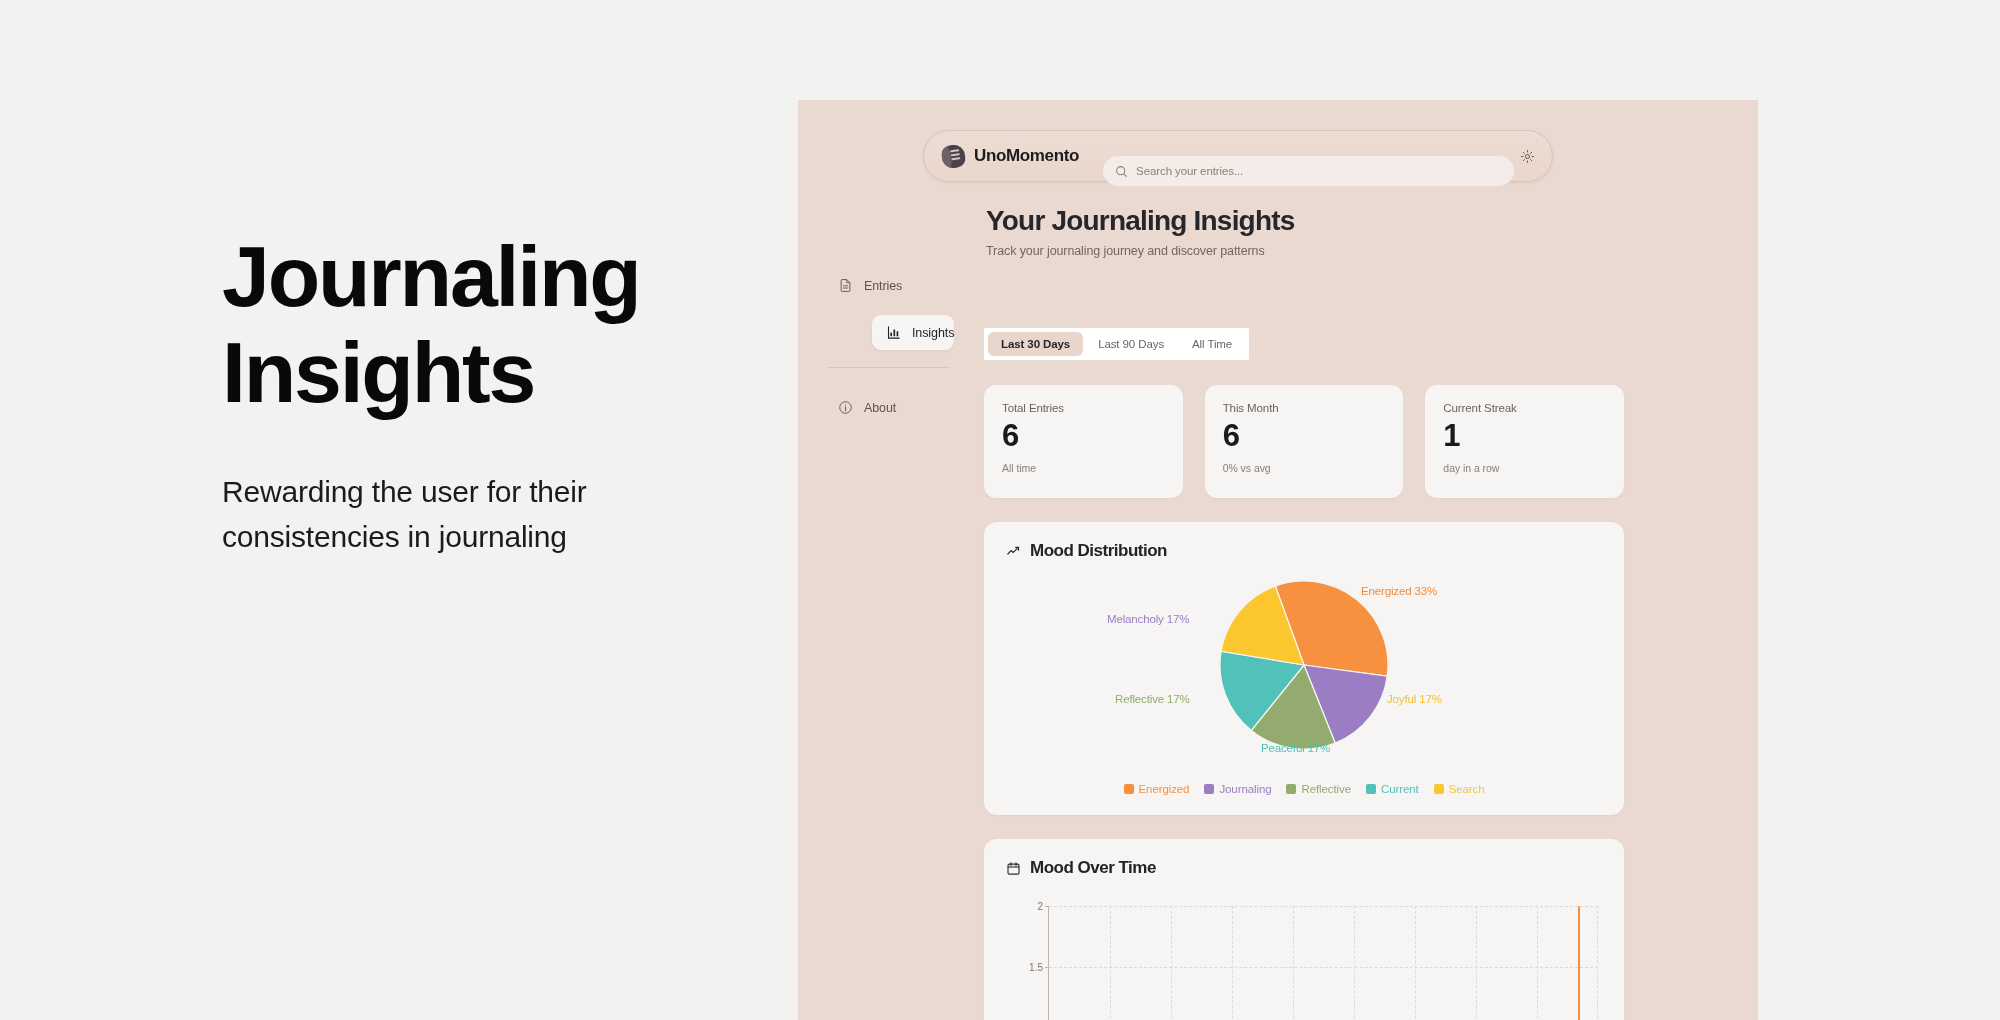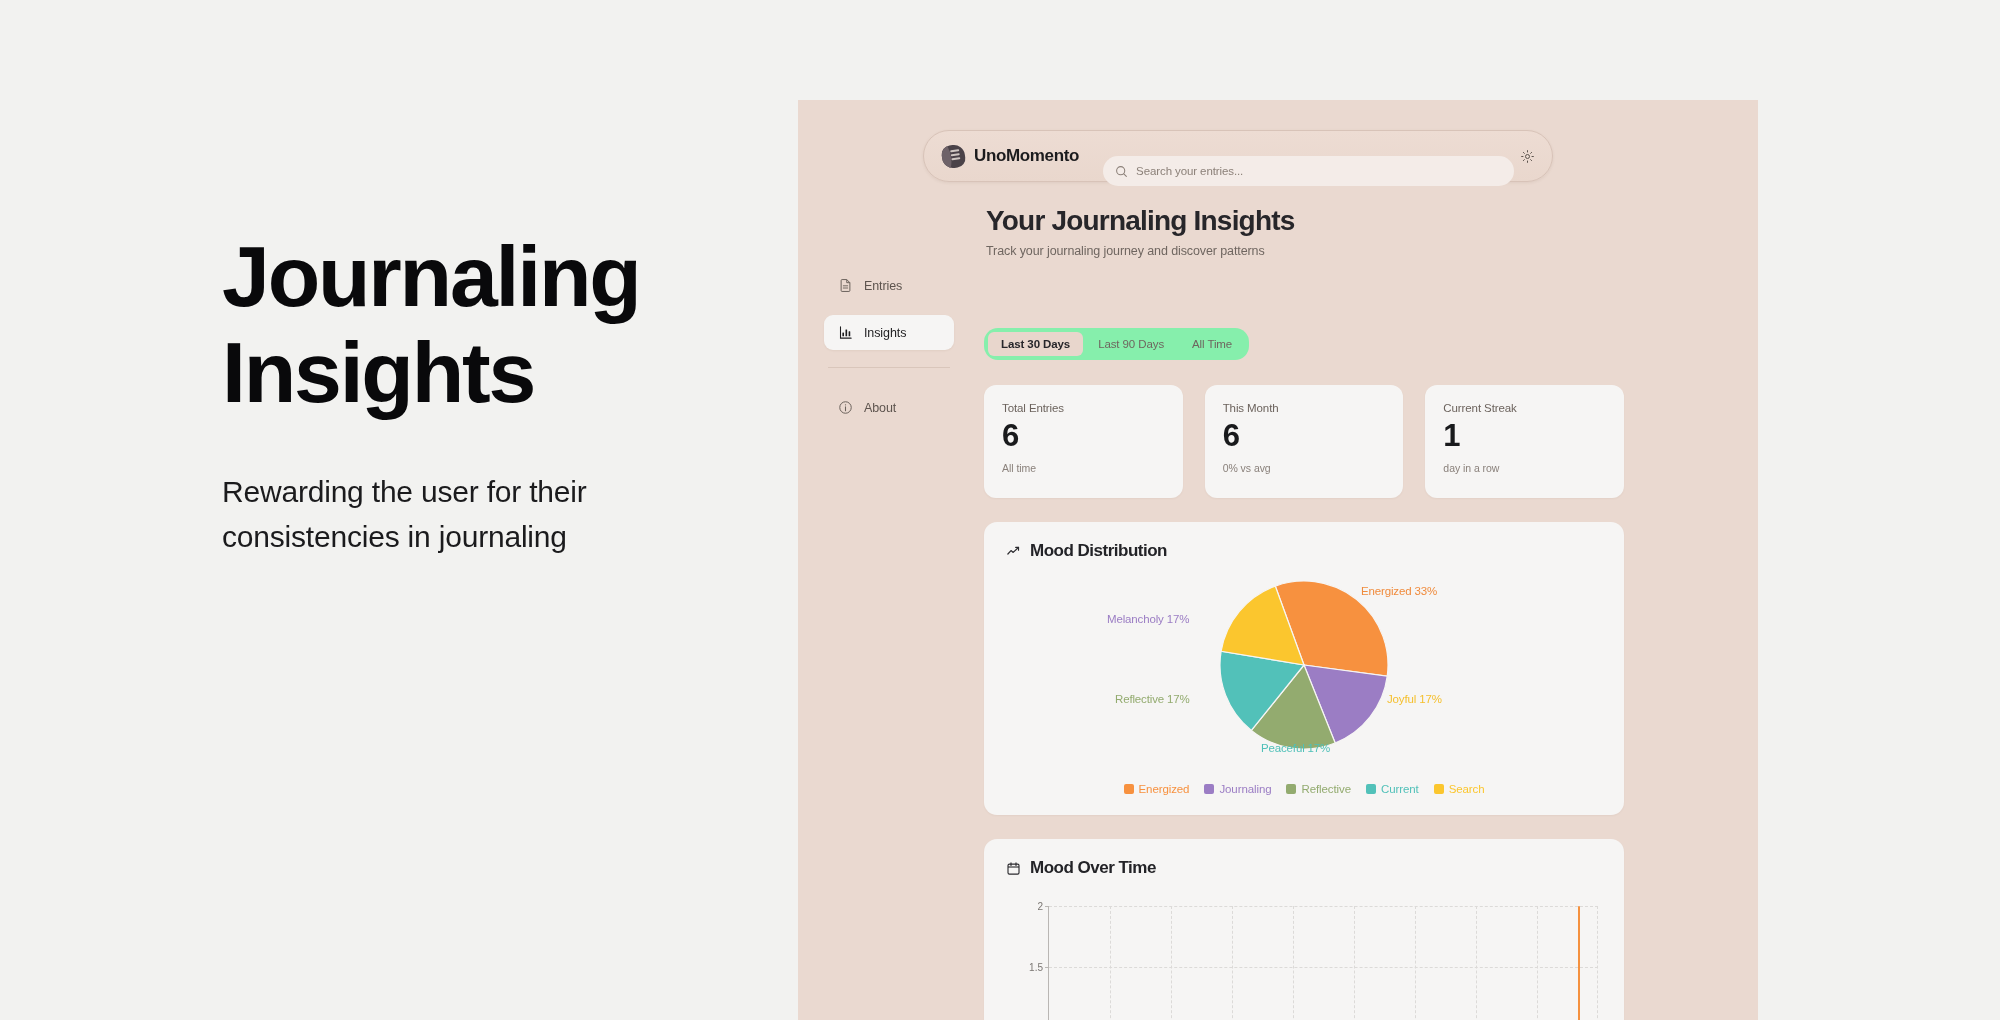"Insights" .nav-item.active { margin-left: none -> 48px }
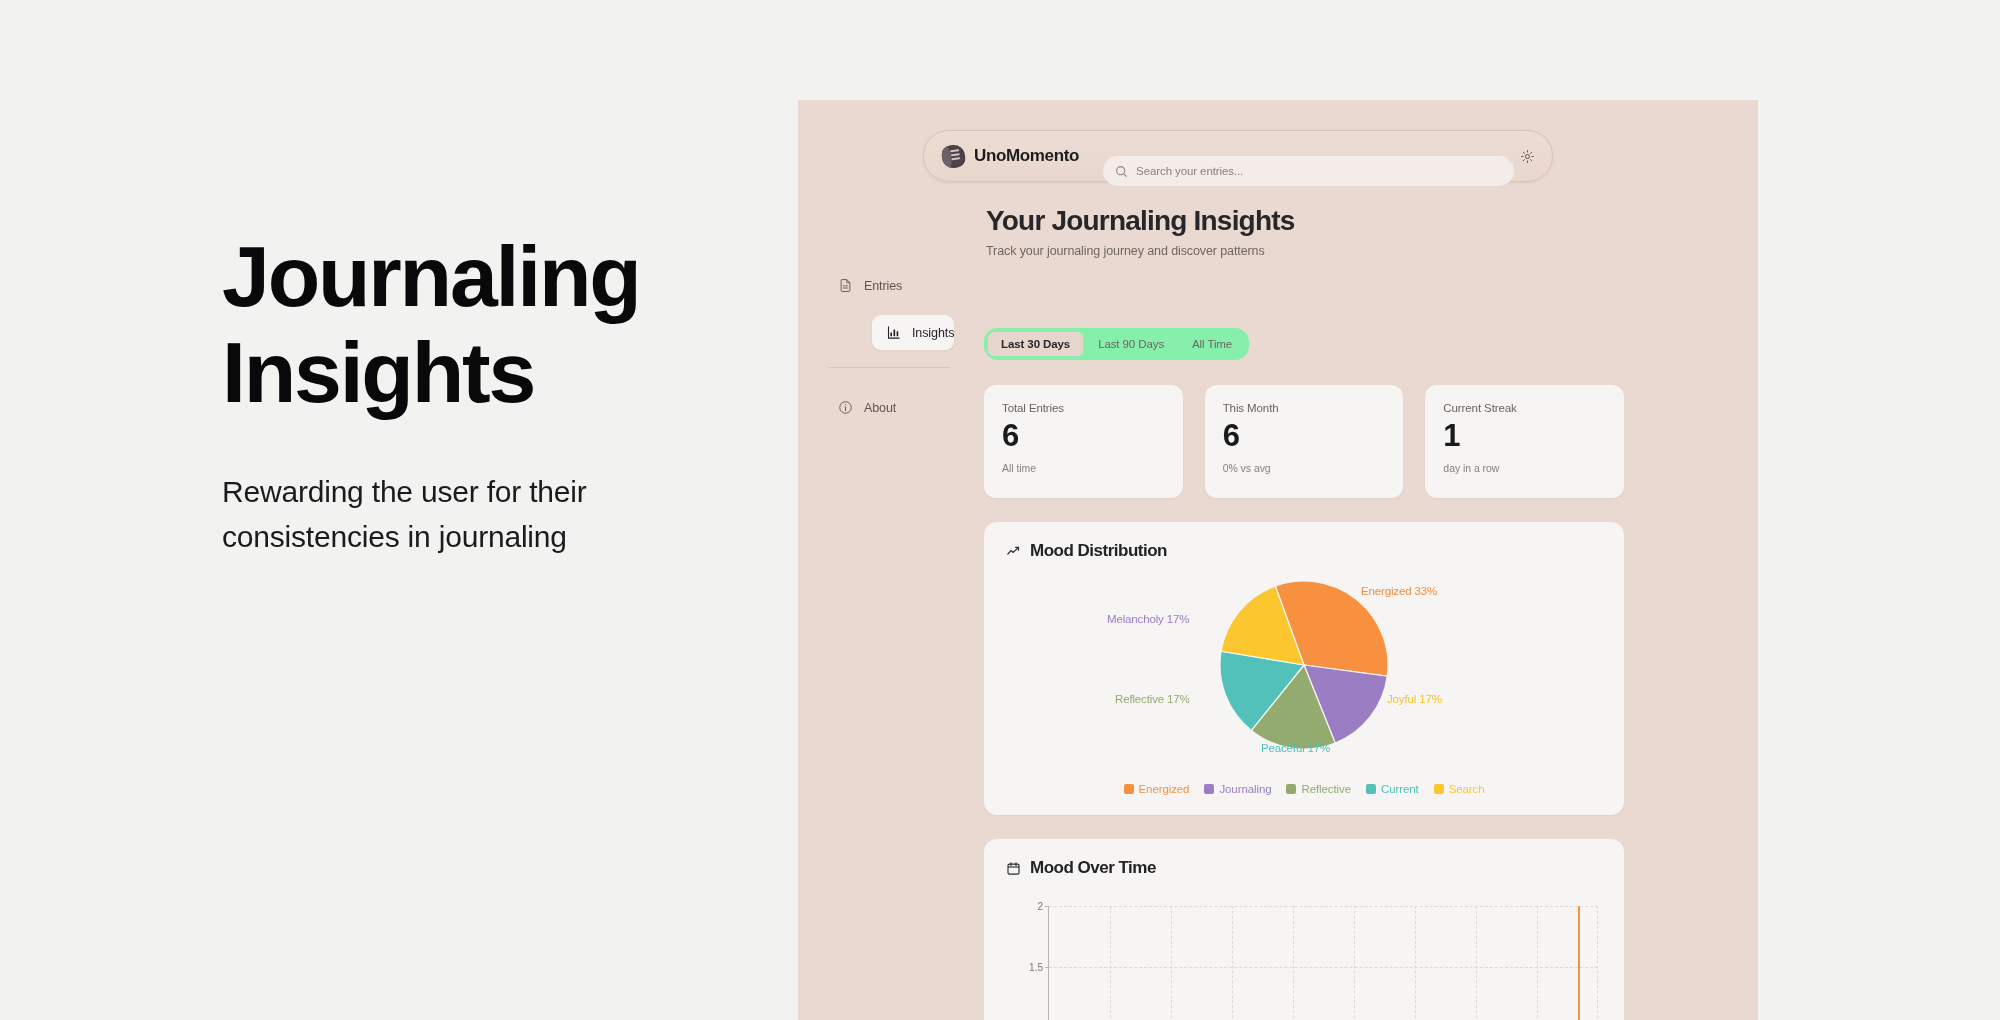"Last 30 Days" .range-tabs { background: #86efac -> #ffffff; border-radius: 14px -> 1px }
